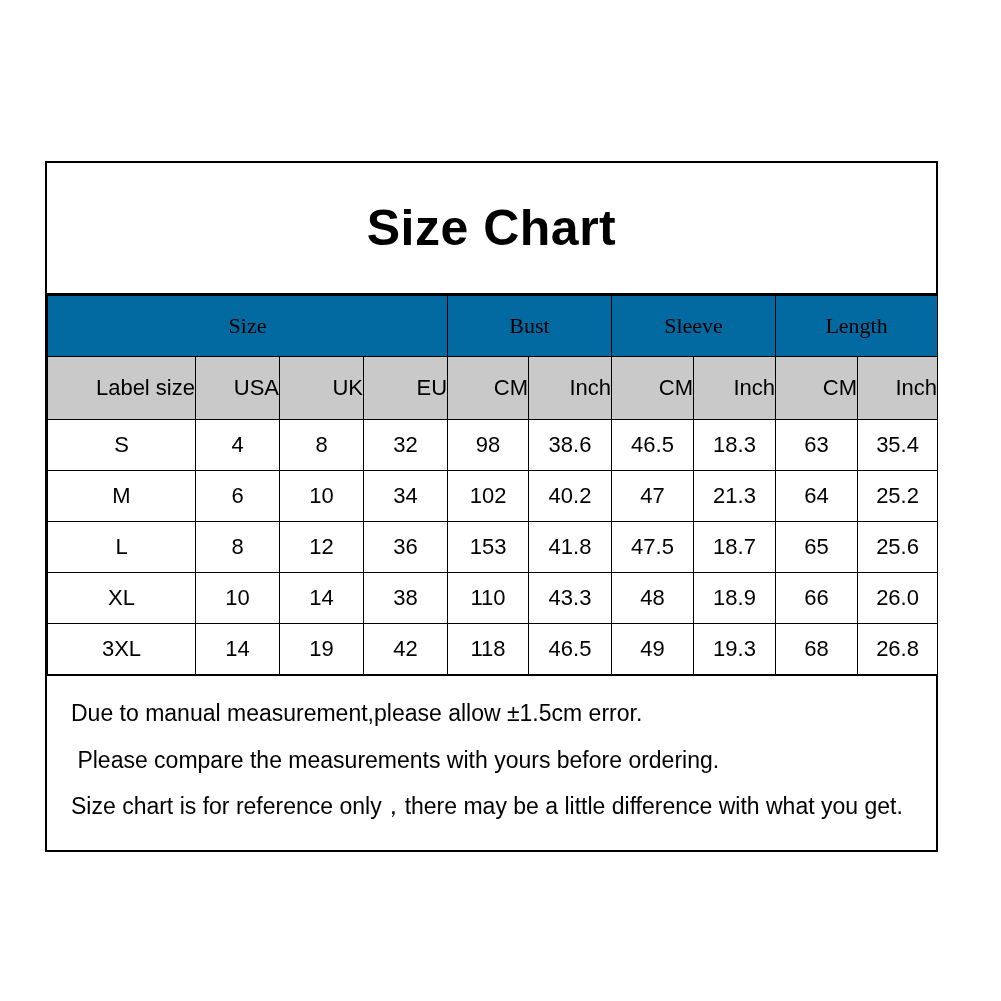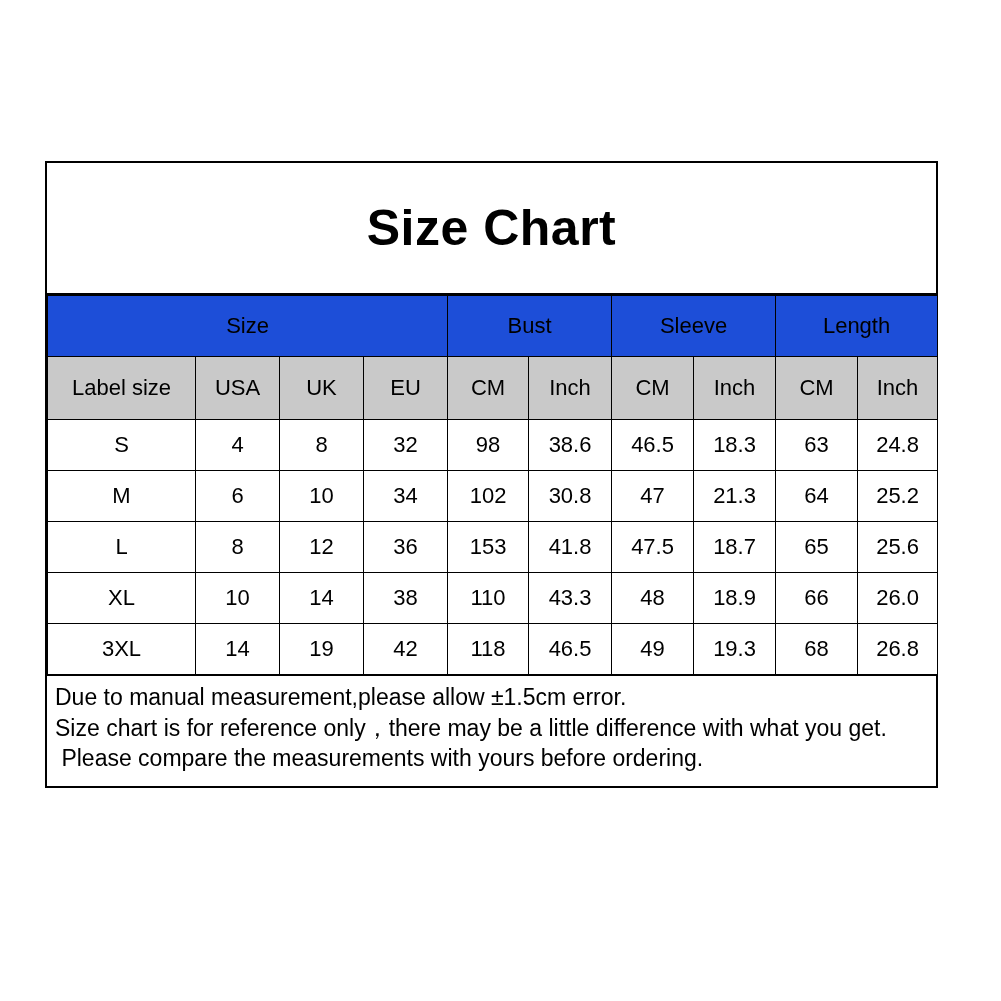"Size" table.size-table tr.group-row th { background: #1d4ed8 -> #0369a1; font-family: none -> Liberation Serif, serif }
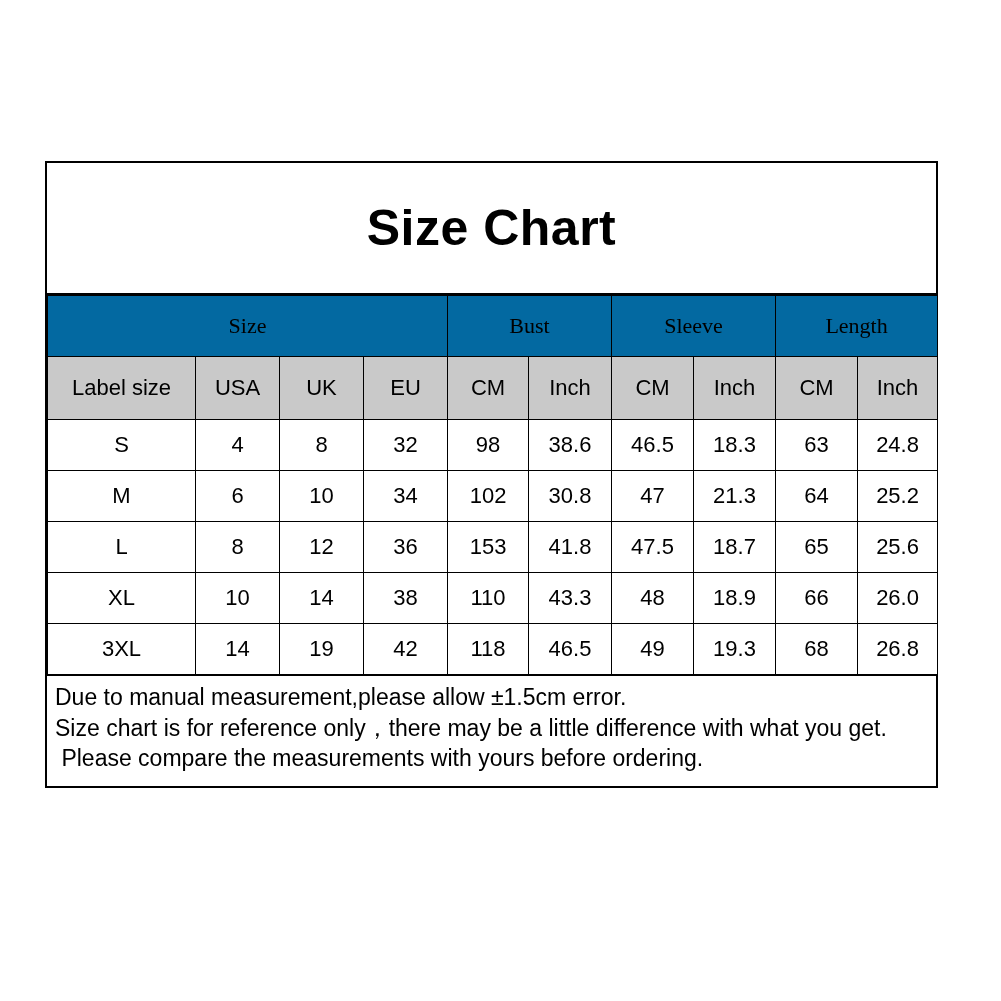"Label size" table.size-table tr.sub-row th { text-align: none -> right }
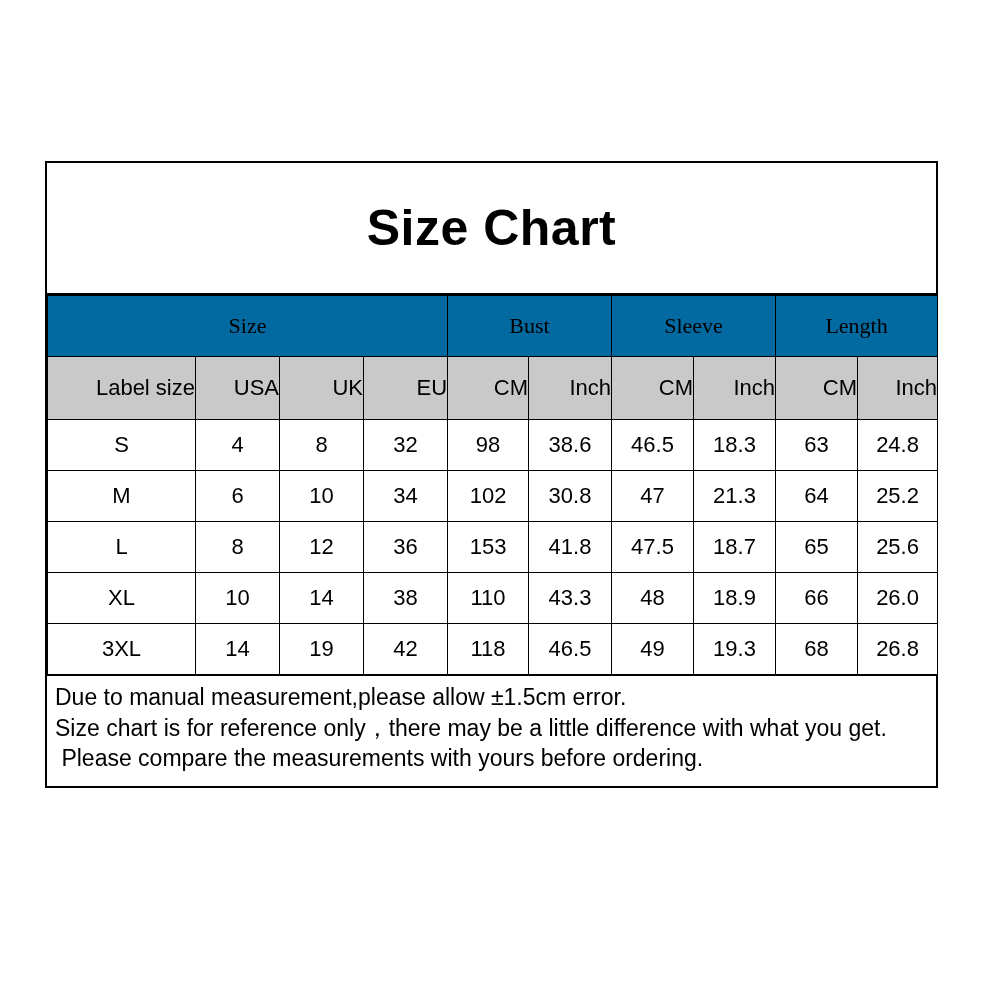"24.8" td { text: 24.8 -> 35.4 }
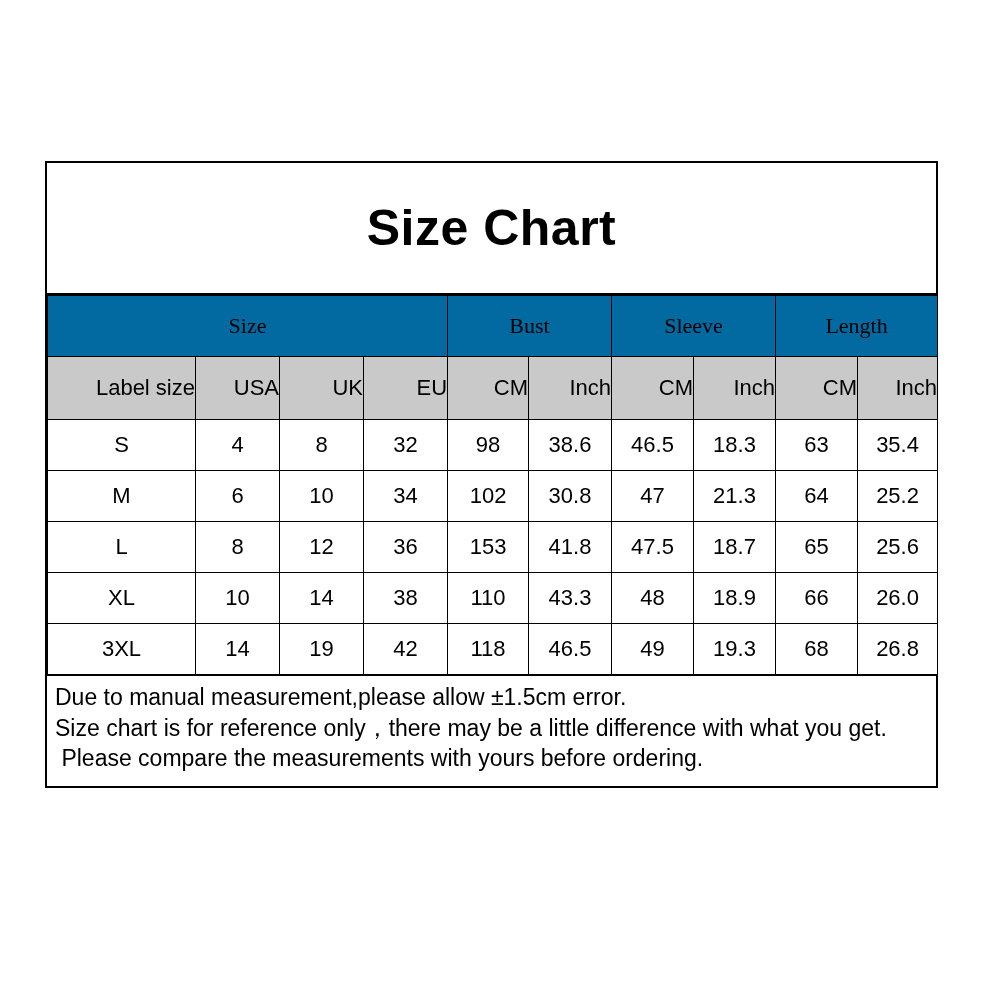"30.8" td { text: 30.8 -> 40.2 }
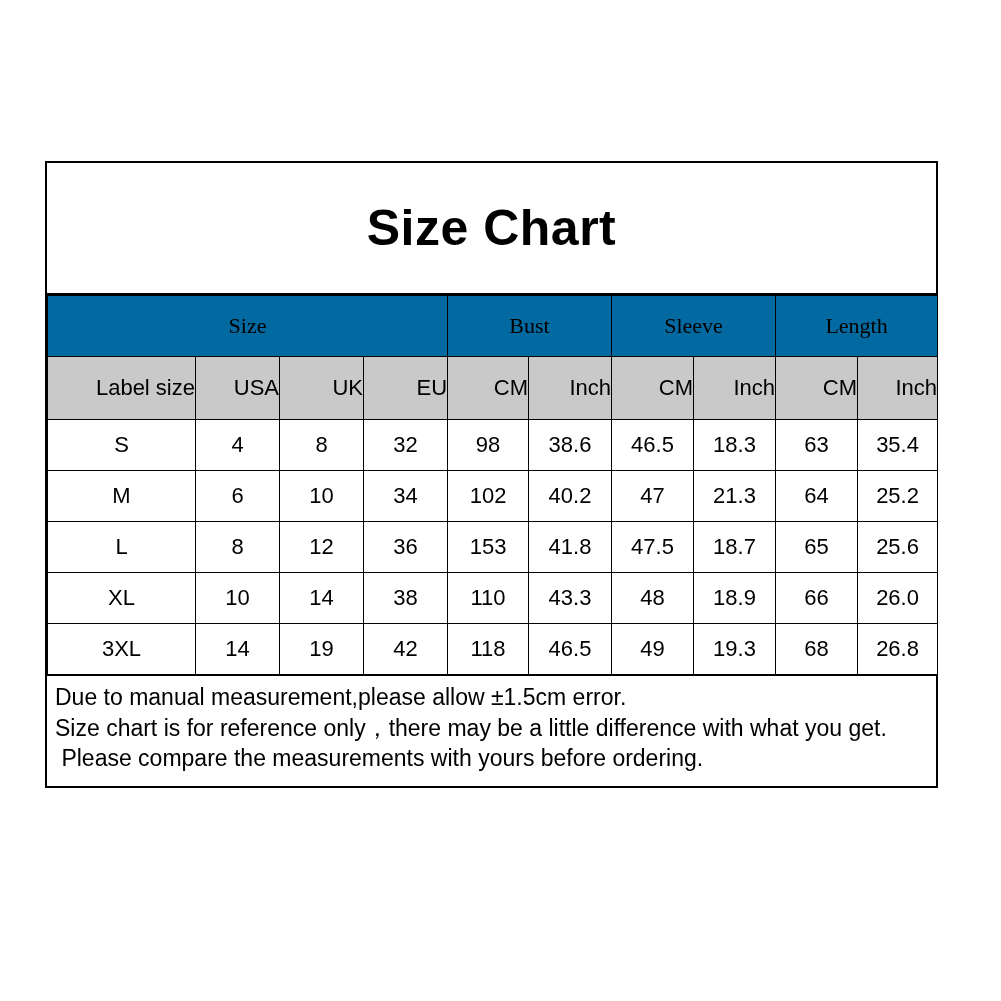"Due to manual measurement,please allow" .notes p { margin: 0 -> 16px }
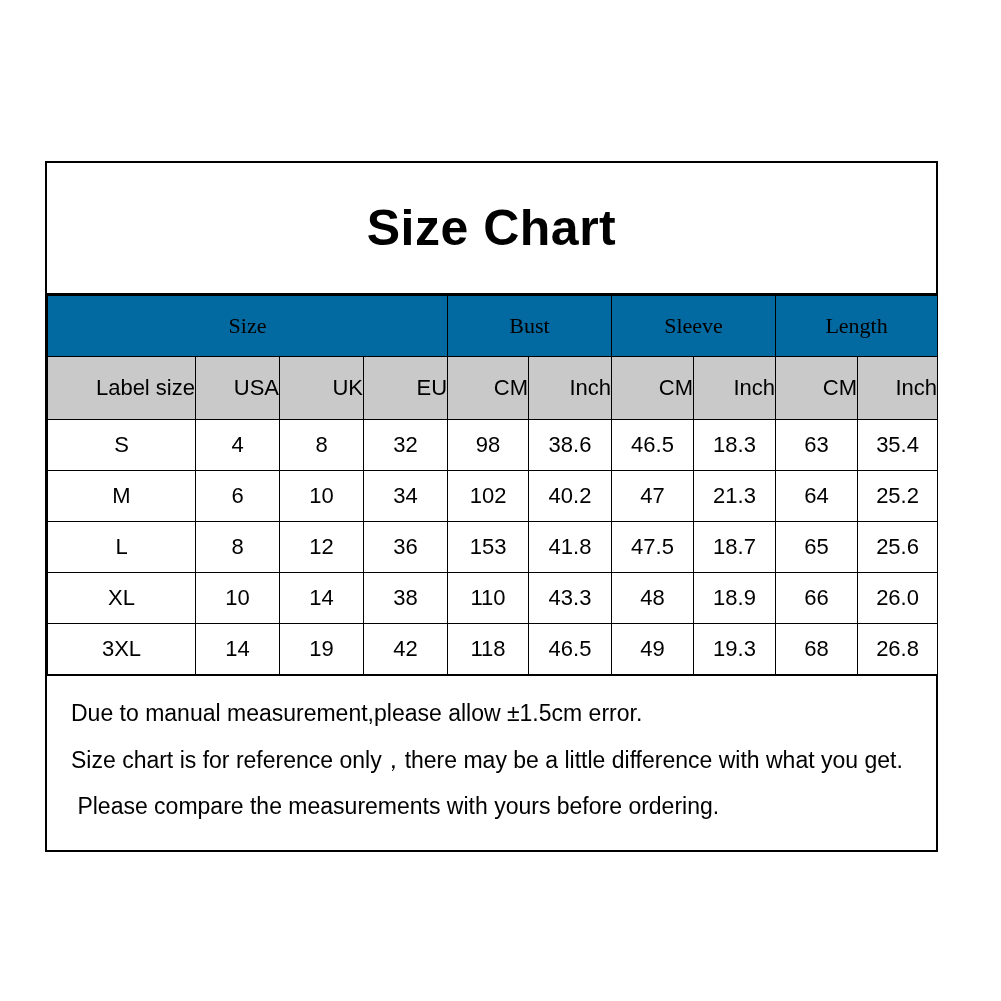"Size chart is for reference" p { order: before "Please compare the measurements with" -> after "Please compare the measurements with" }
